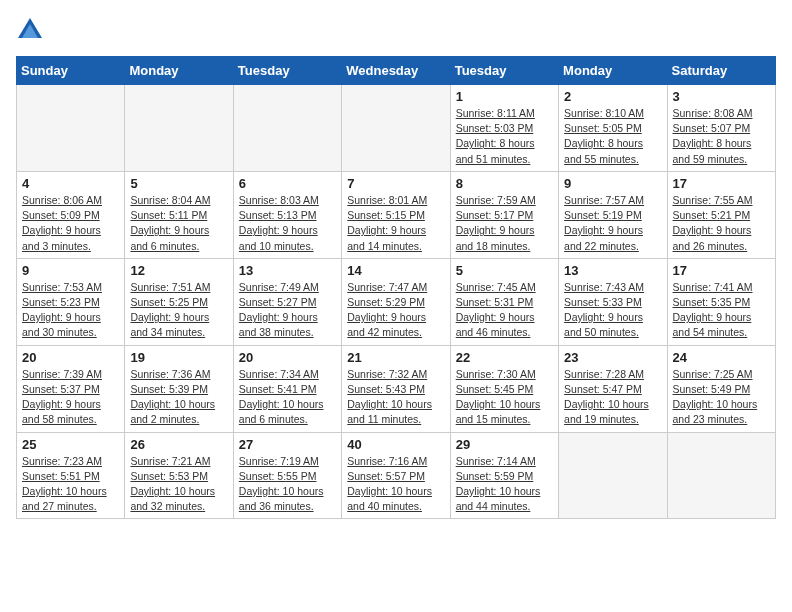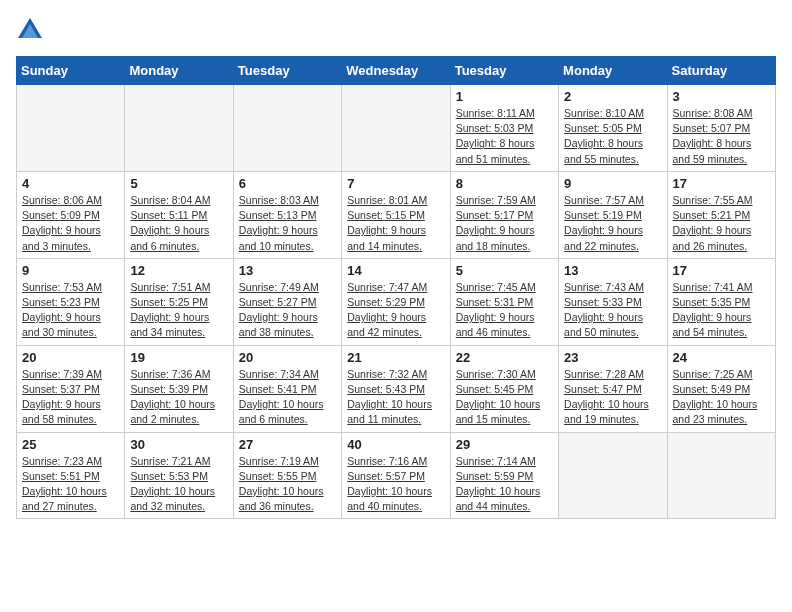"30" div.day-num { text: 30 -> 26 }
